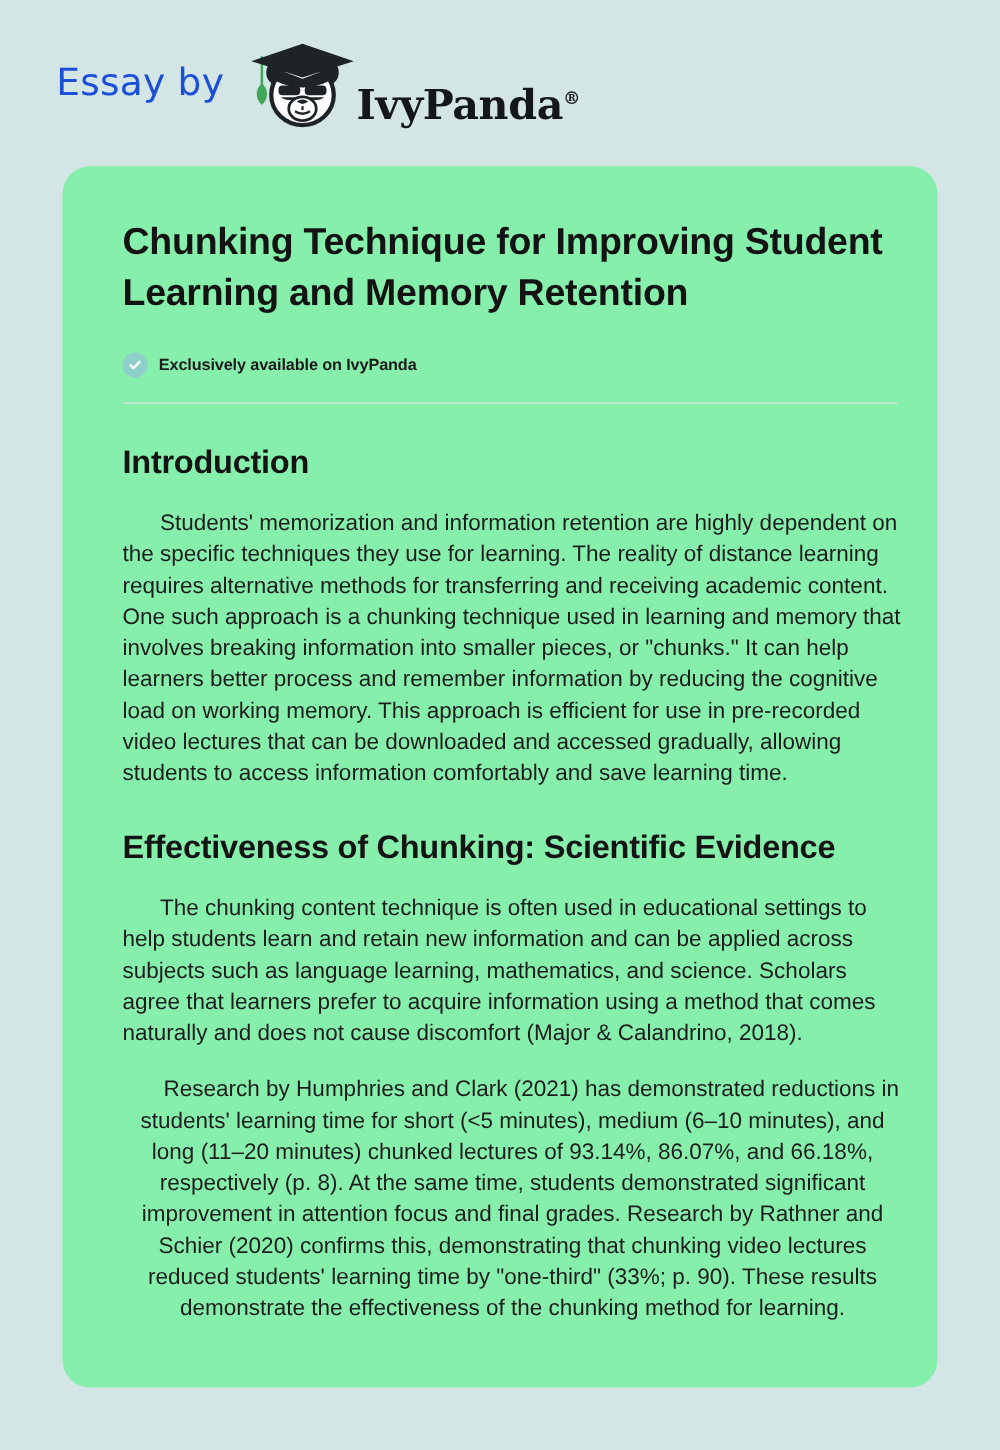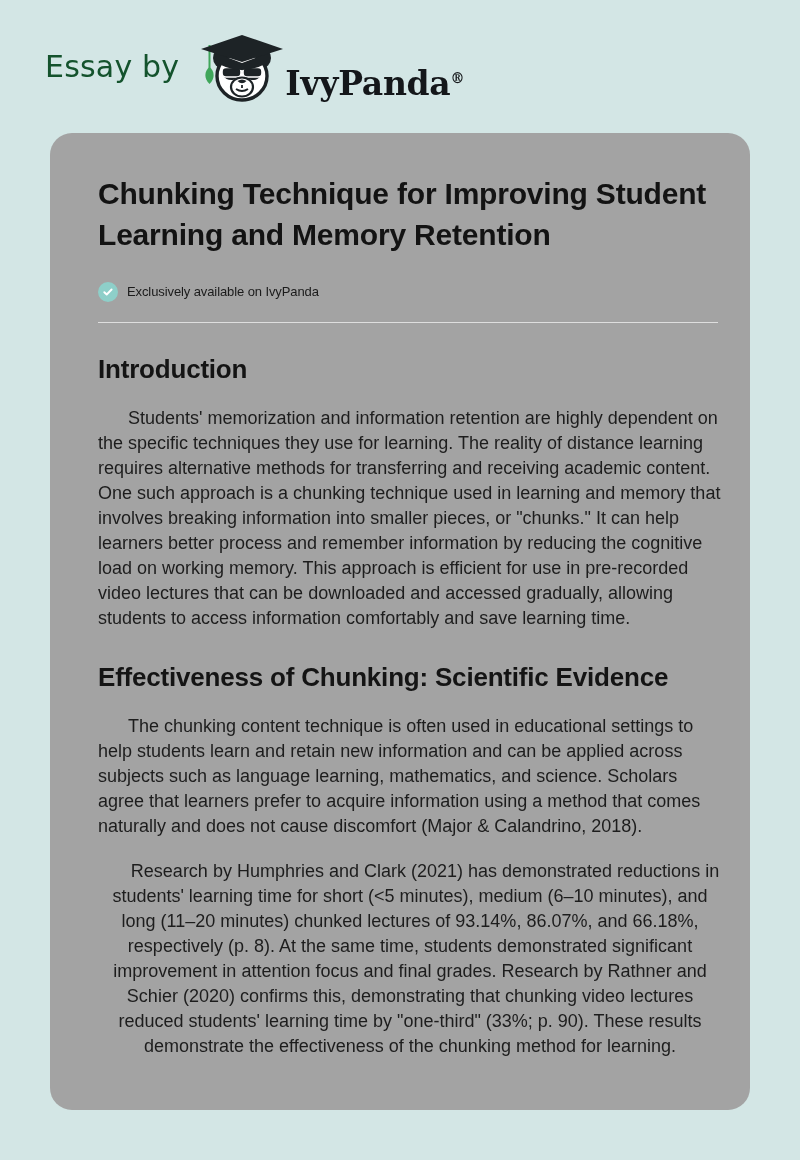"Essay by" .brand-essay-by { color: #14532d -> #1d4ed8 }
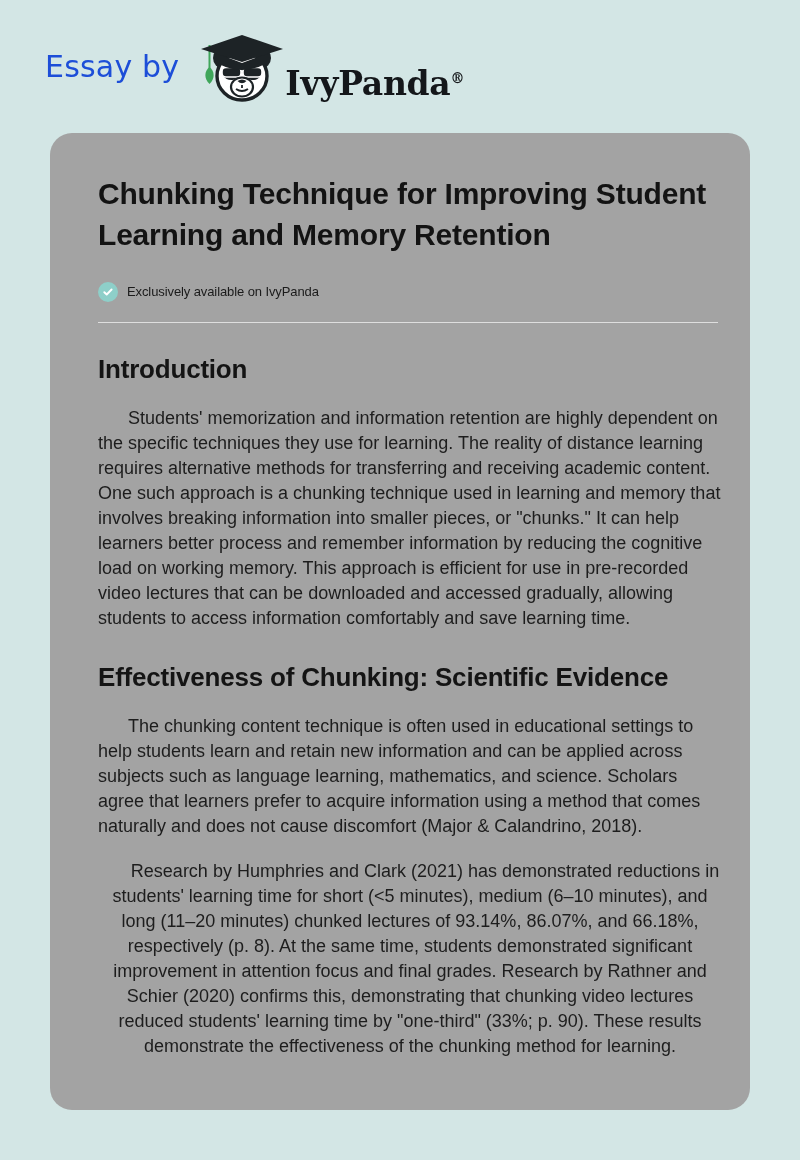"Chunking Technique for Improving Student" .paper-card { background: #a3a3a3 -> #86efac }
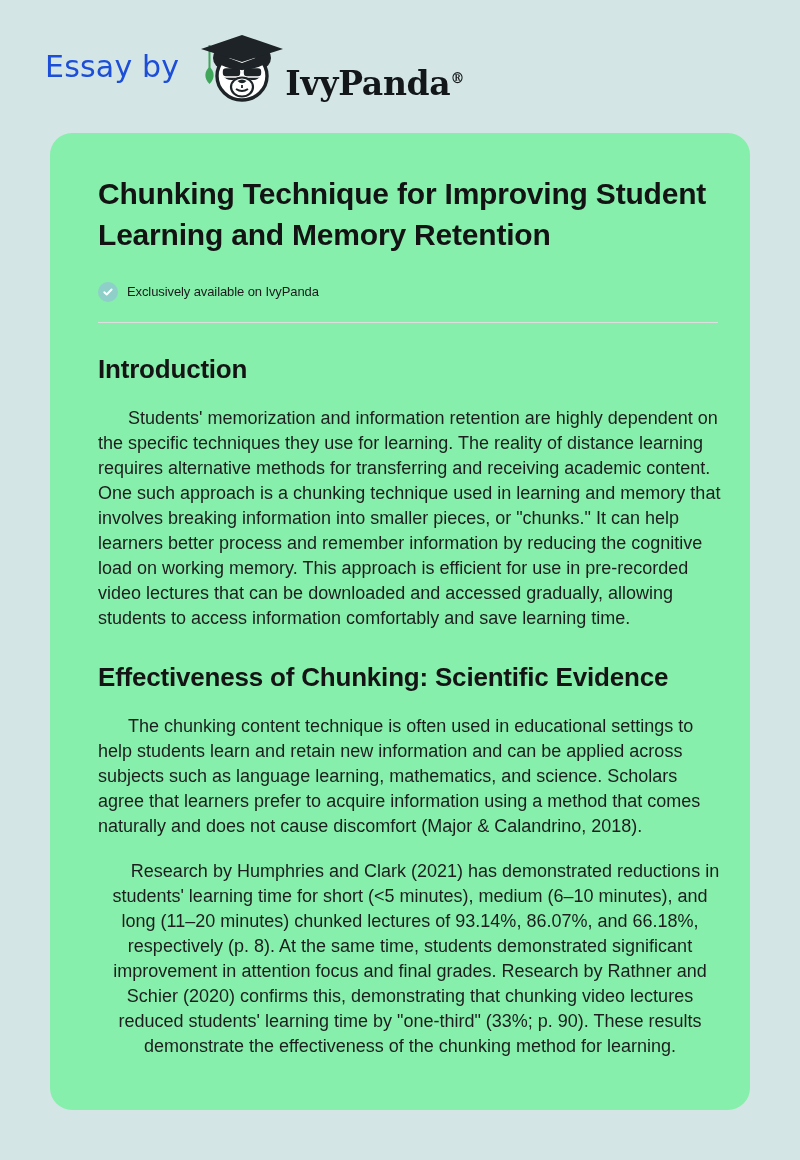"Exclusively available on IvyPanda" .exclusive-label { font-weight: 400 -> 700 }
